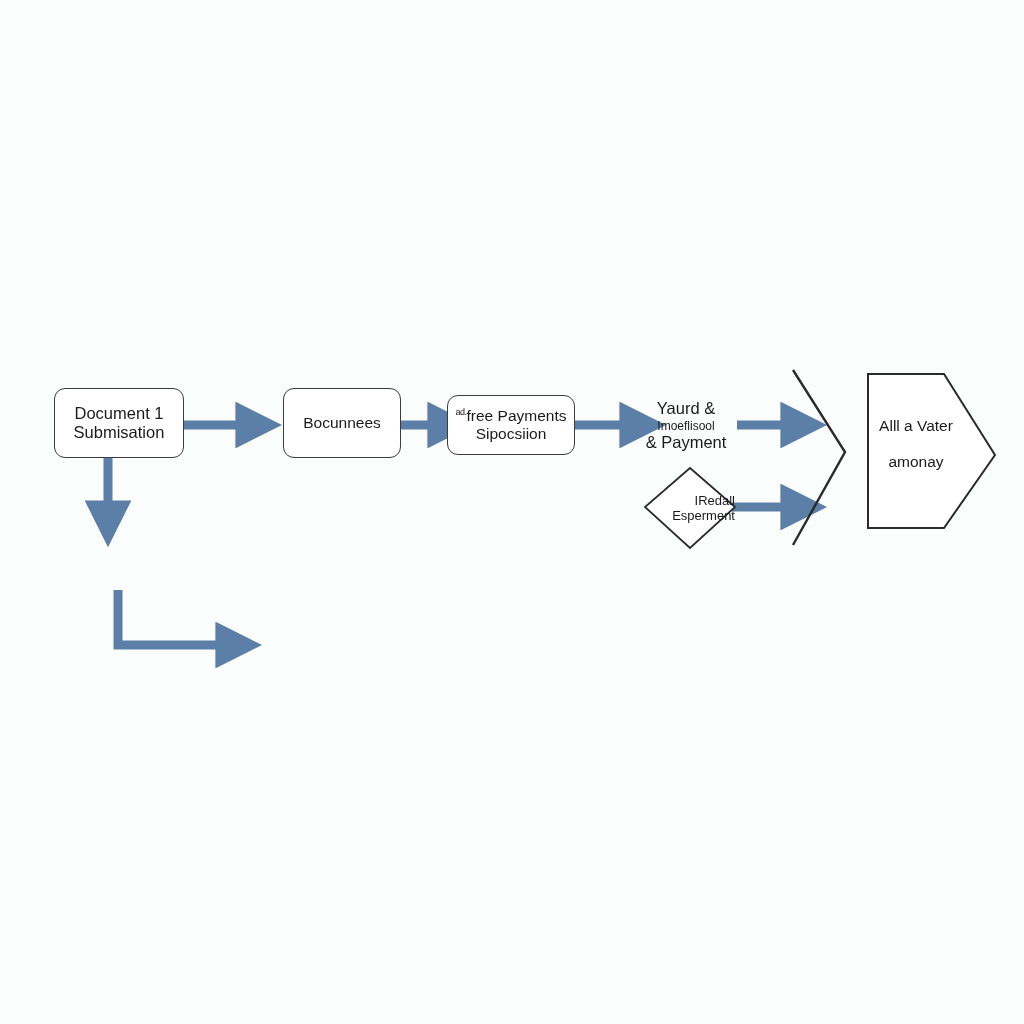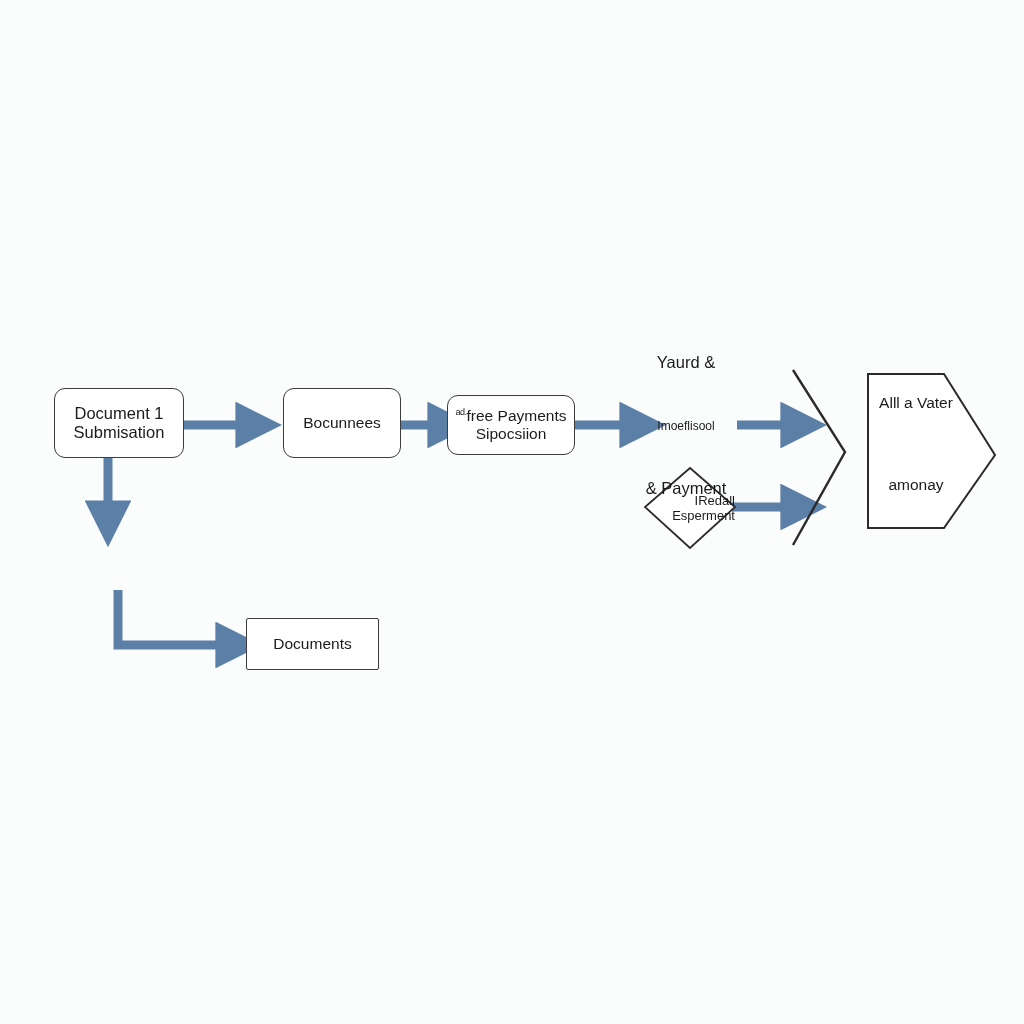"Yaurd &" .node-plain { gap: 46px -> none }
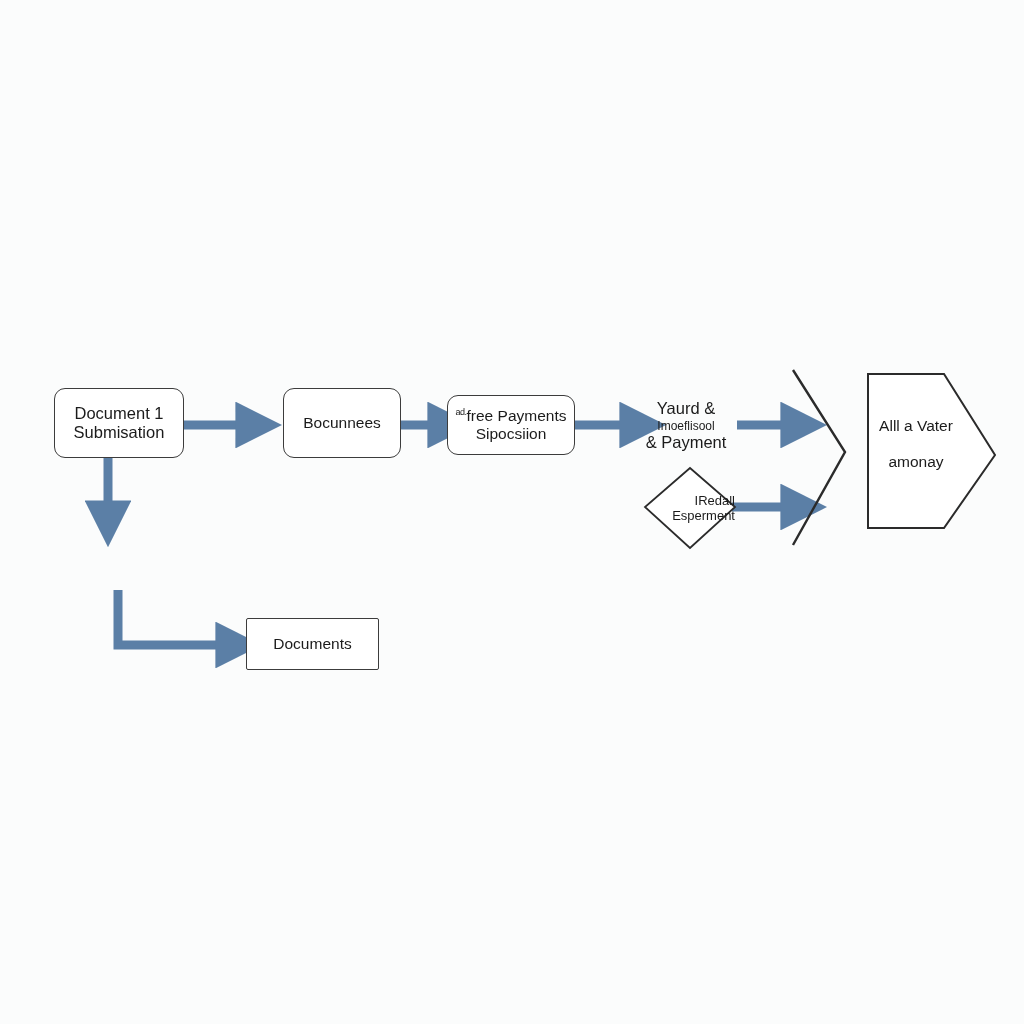"Documents" div.node { html: <div> <span>Documents</span> </div> -> none }
